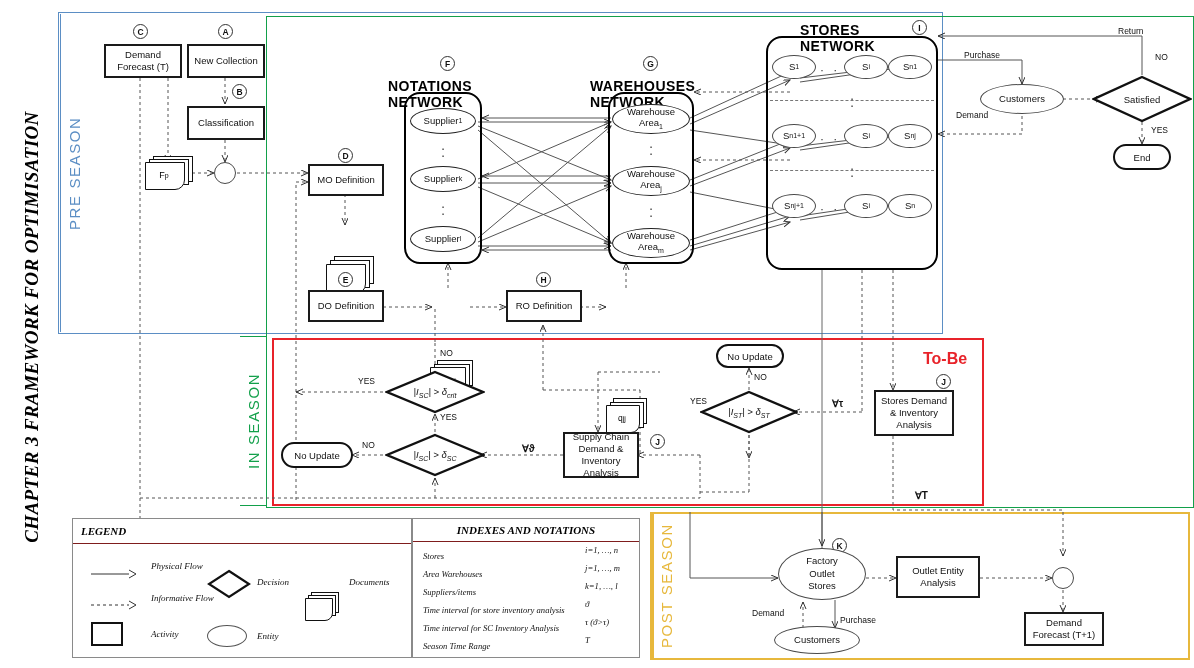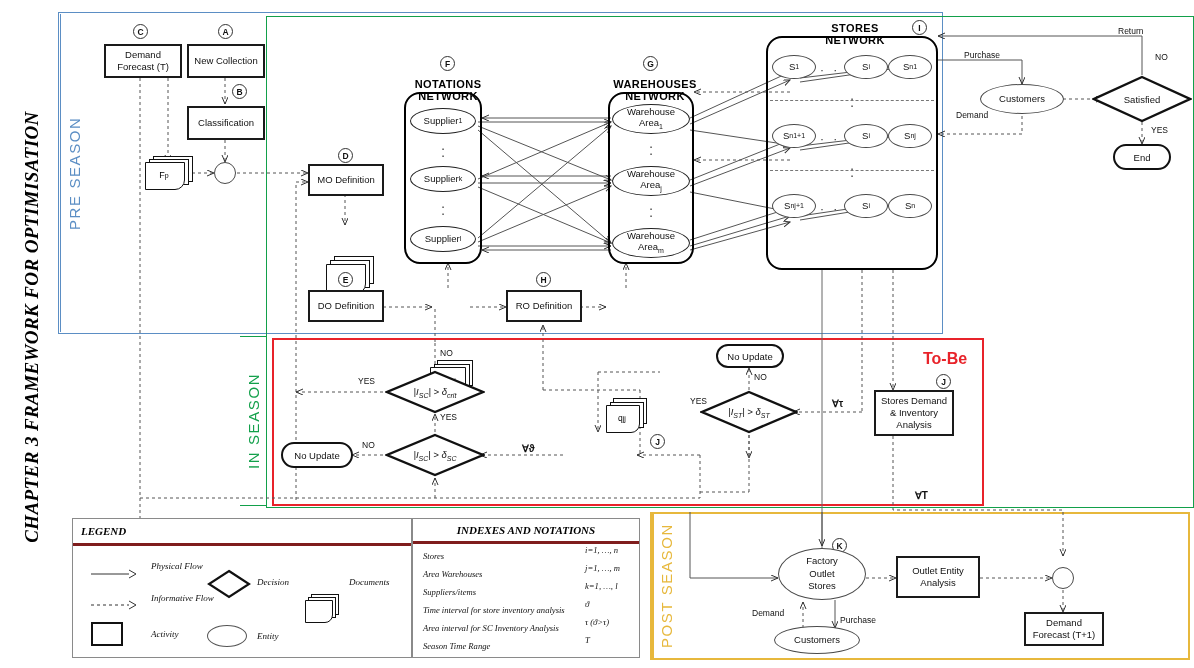"STORES NETWORK" .netlabel { font-size: 11px -> 14px; text-align: center -> left }
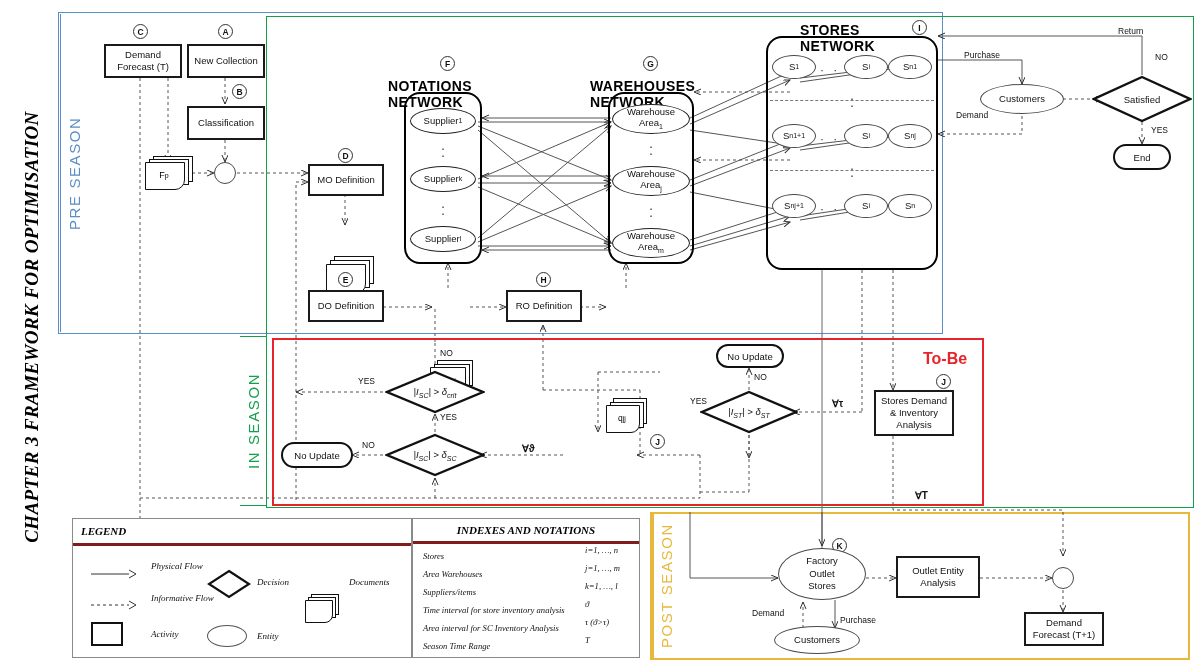"Supply Chain" div.abs { html: none -> <div> <div> <div>Supply Chain</div> <div>Demand &amp;</div> <div>Inventory Analysis</div> </div> </div> }
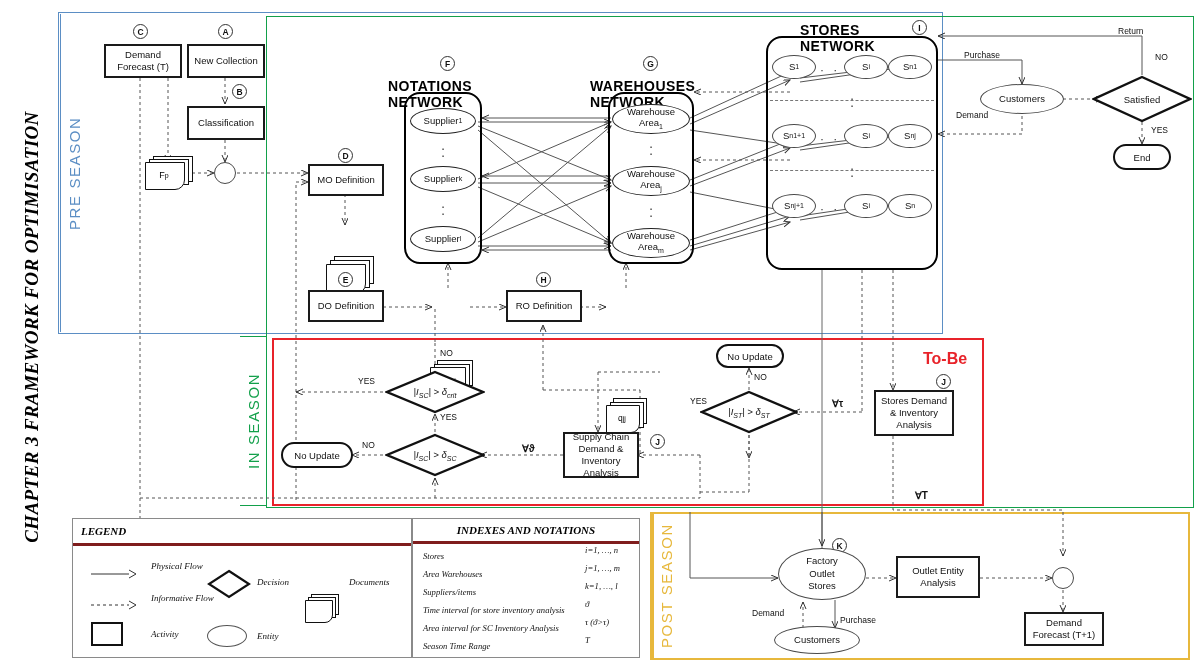"LEGEND" .panel-title { border-bottom: 3px solid #7f1d1d -> 1px solid #7f1d1d }
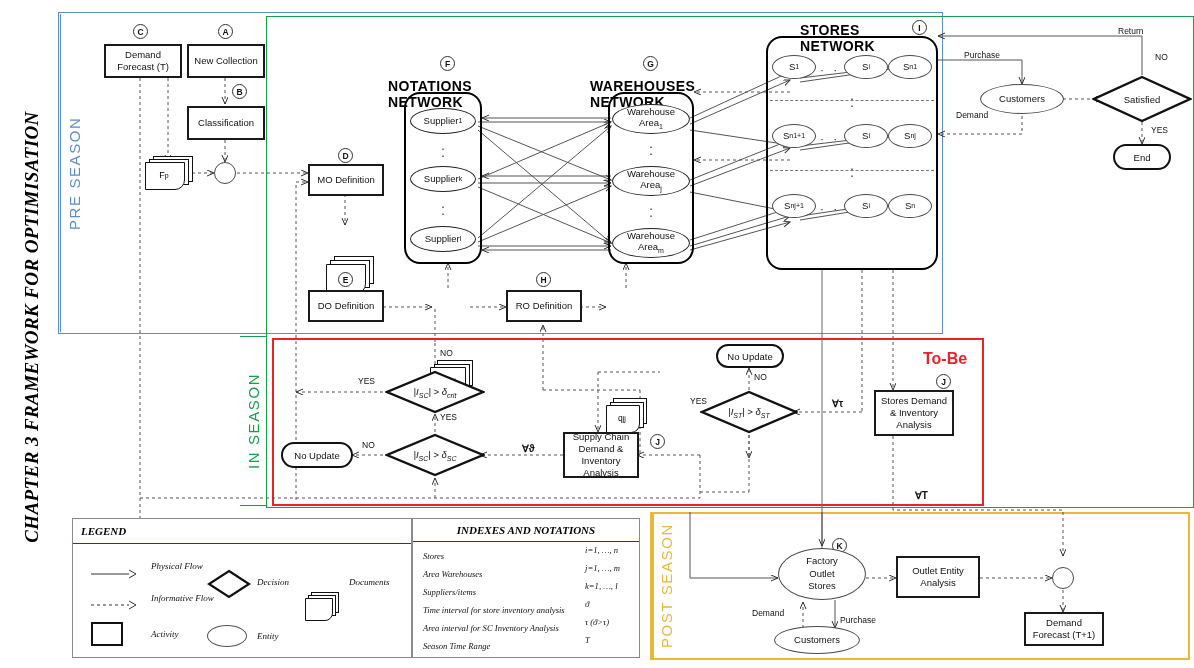"Area interval for SC Inventory" span.notrow { text: Area -> Time }
